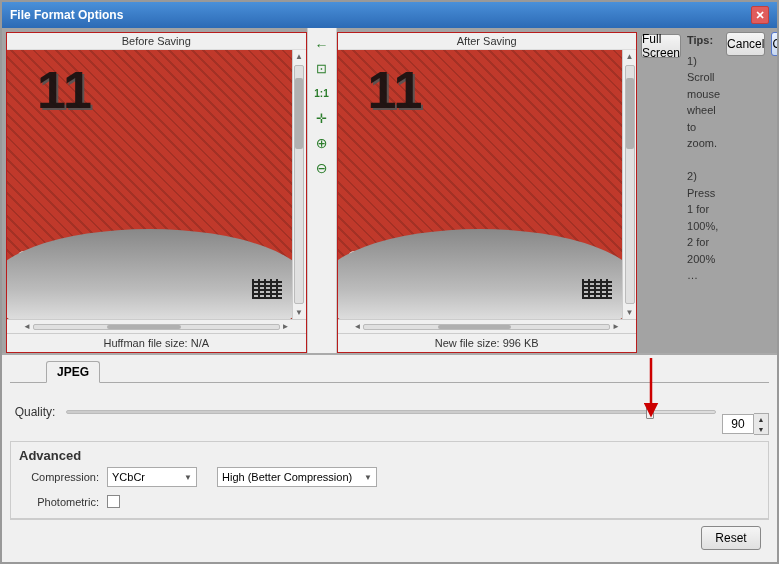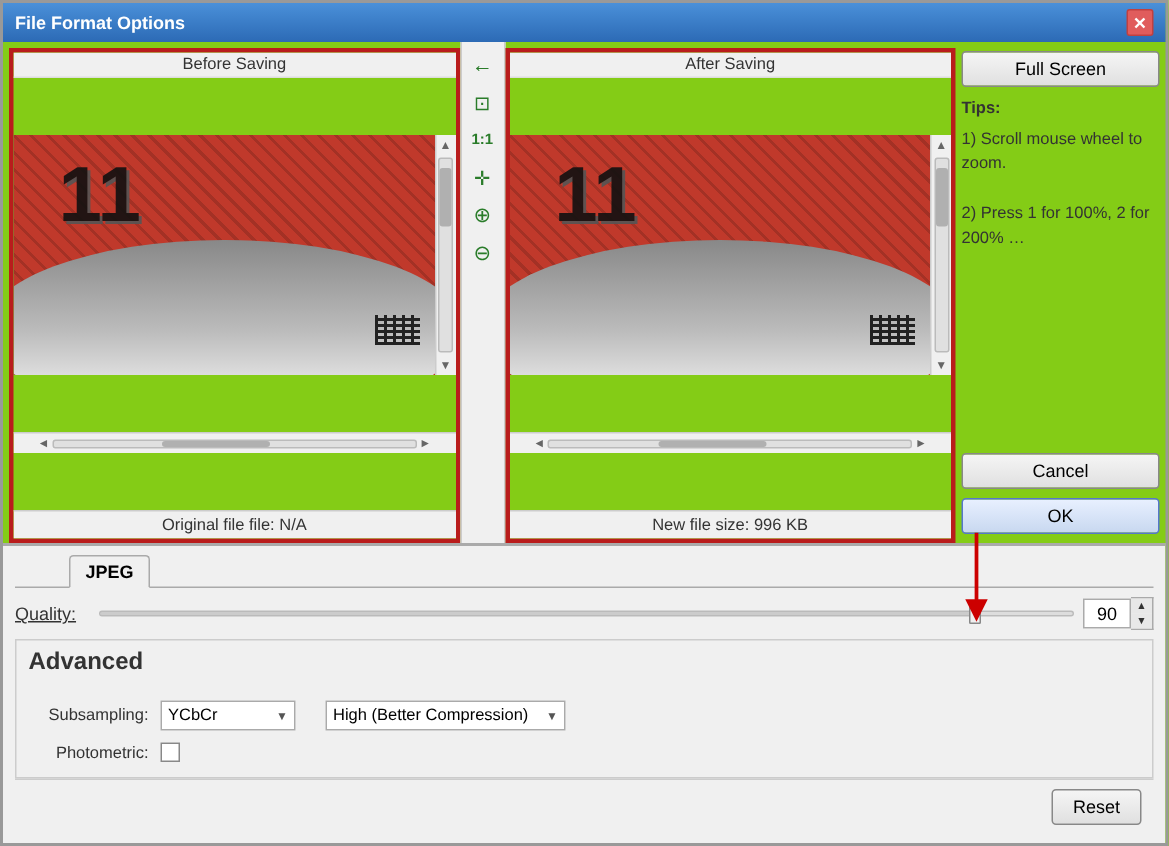"File Format Options" .dialog { background: #84cc16 -> #a3a3a3 }
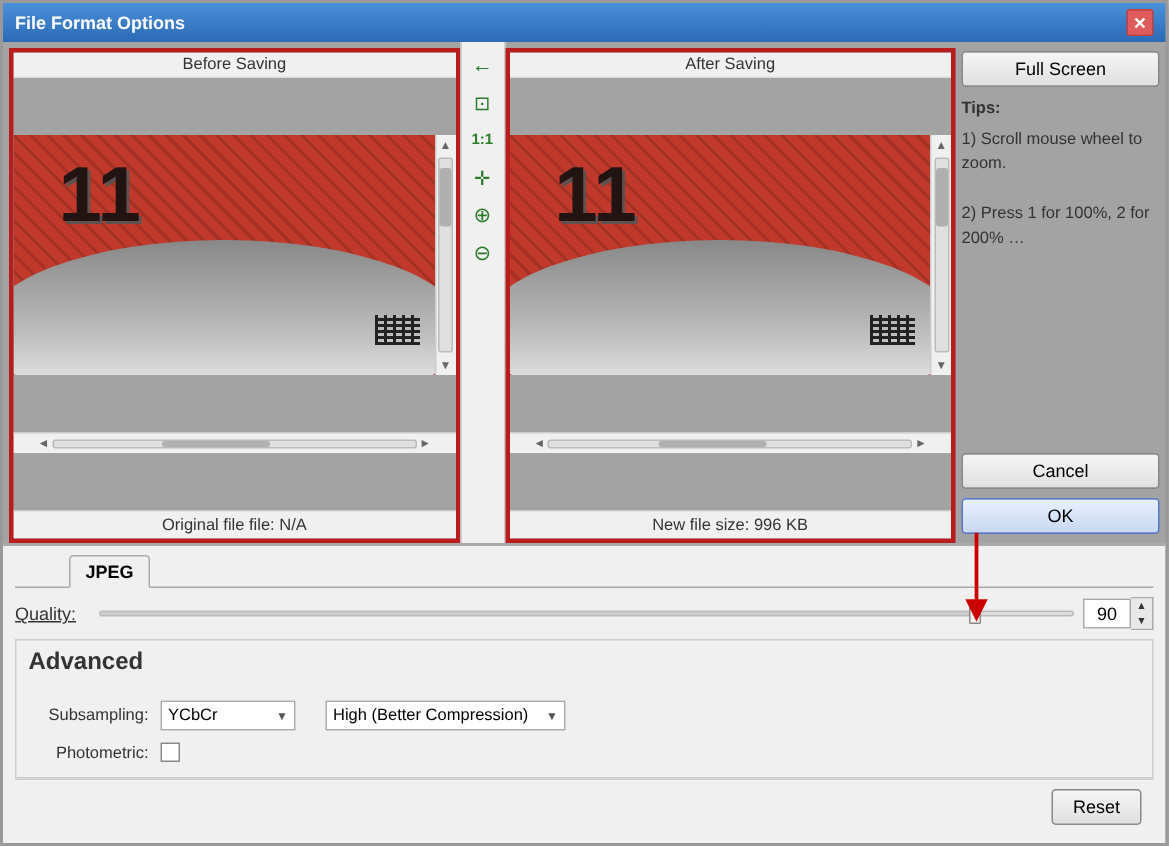"Before Saving" .preview-panel { border: 3px solid #b91c1c -> 1px solid #b91c1c; gap: 38px -> none }
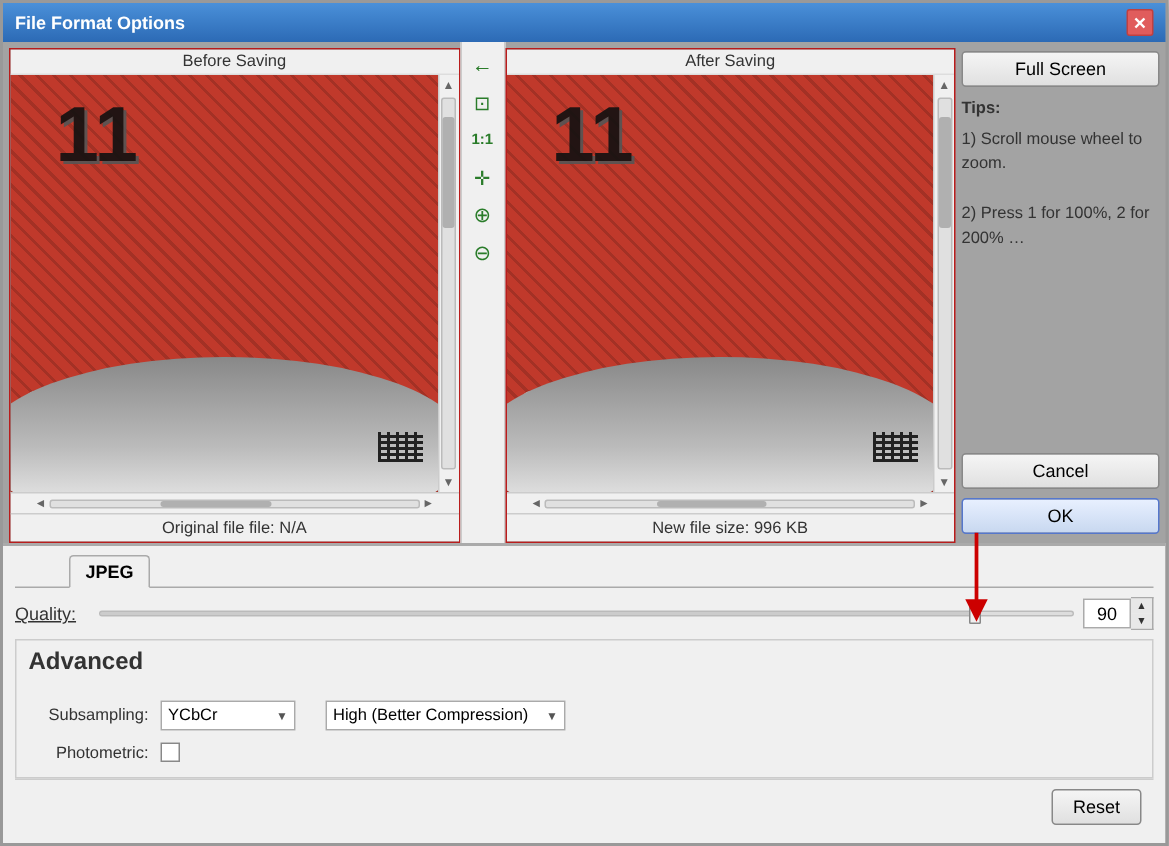"Full Screen" div { flex-direction: column -> row }
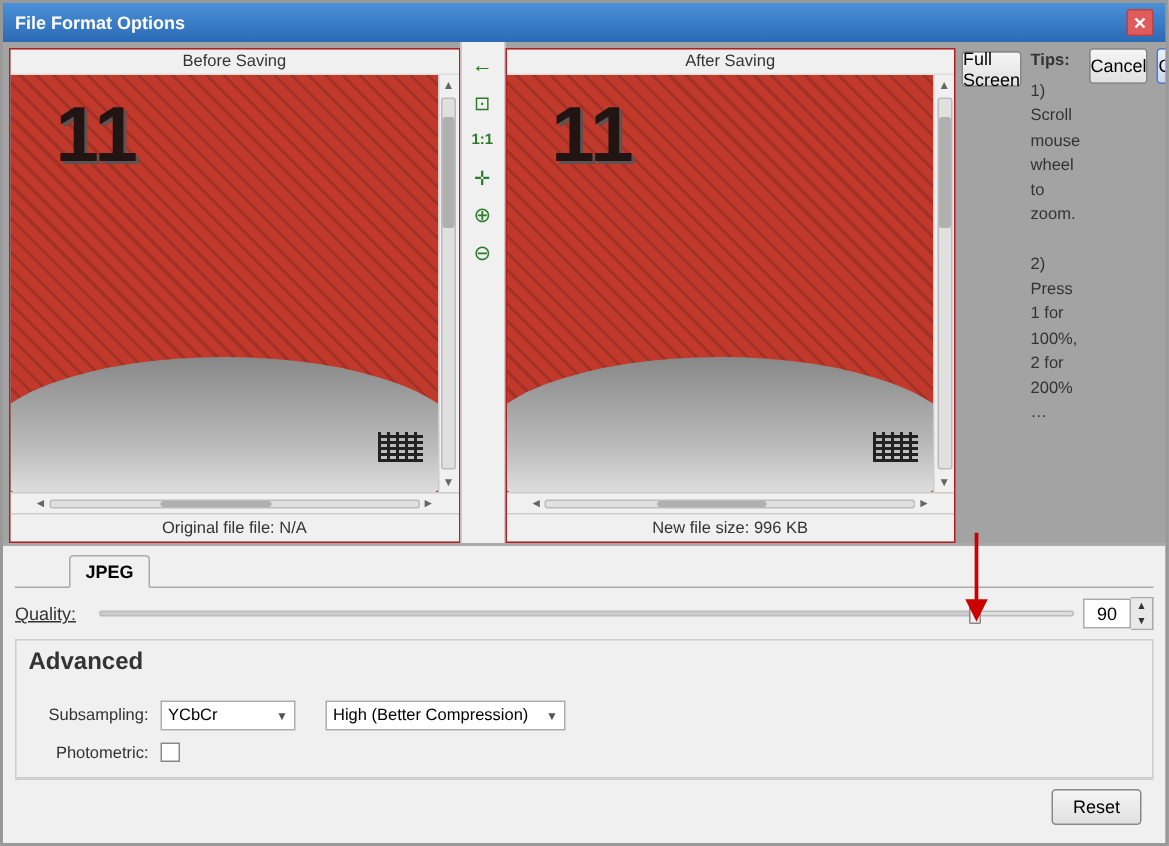"Original file file:" span { text: Original file file -> Huffman file size }
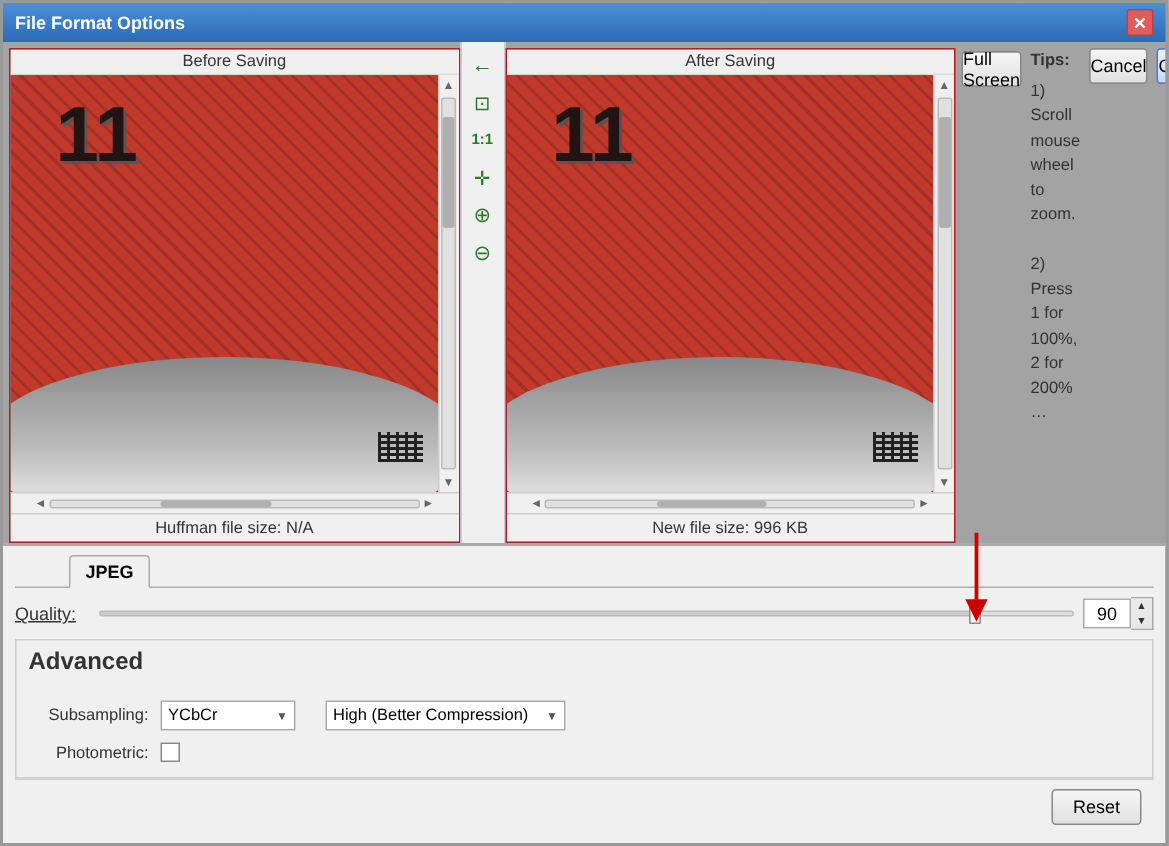"Quality:" .quality-label { text-align: left -> center; text-decoration: underline -> none }
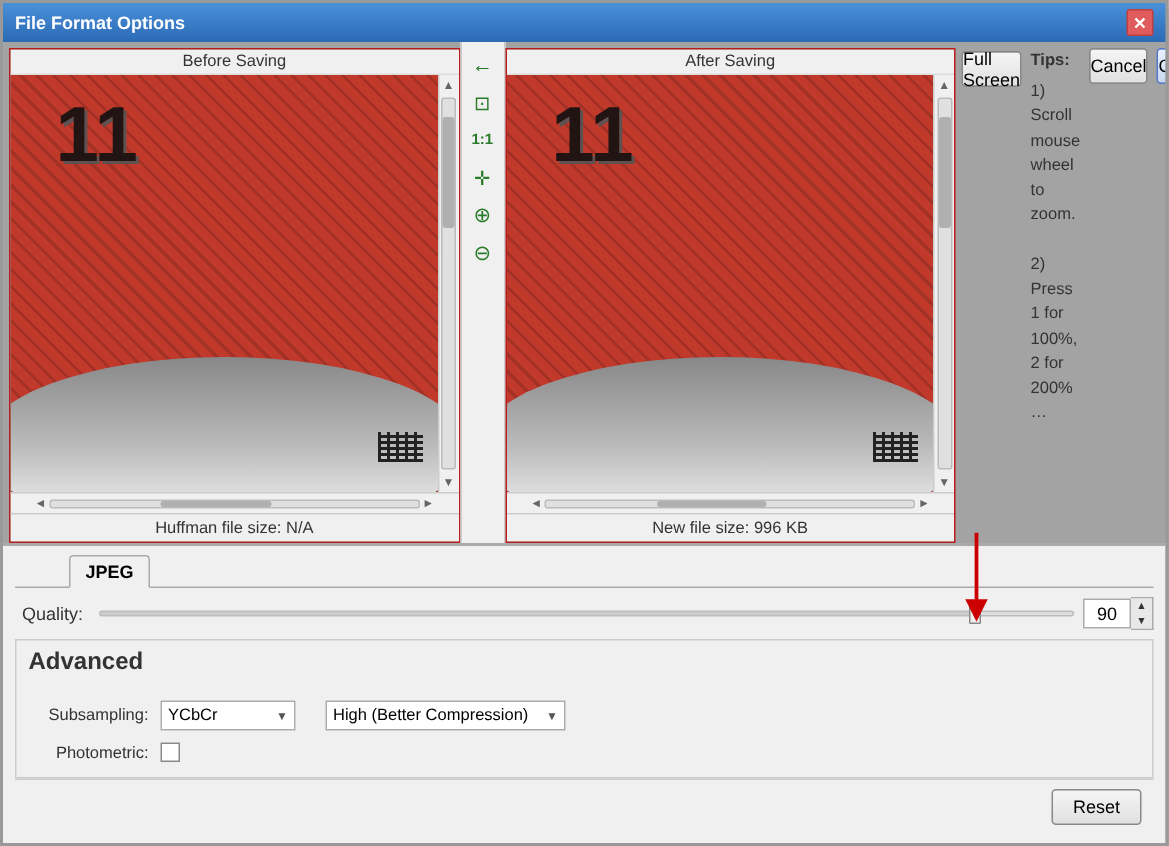"90" .quality-value-box { margin-top: none -> 24px }
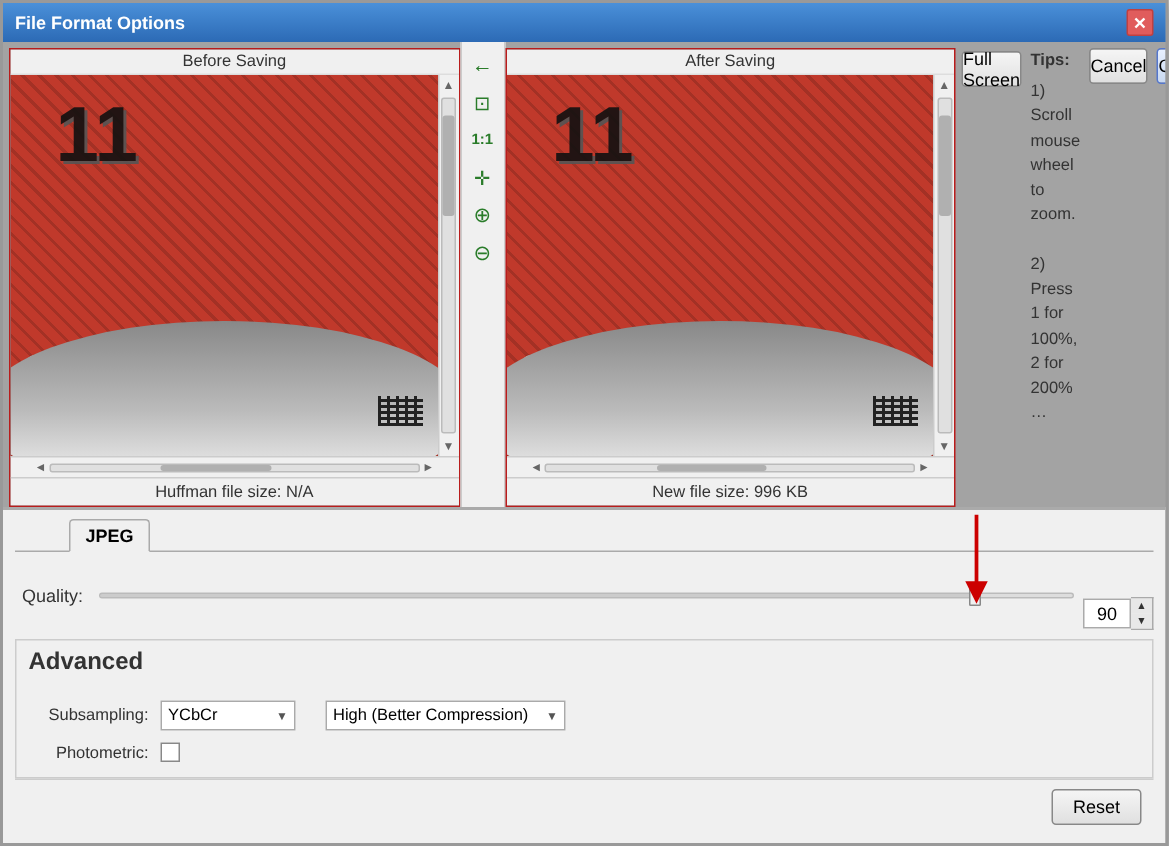"Advanced" .advanced-title { font-size: 16px -> 13px; margin-bottom: 16px -> 4px }
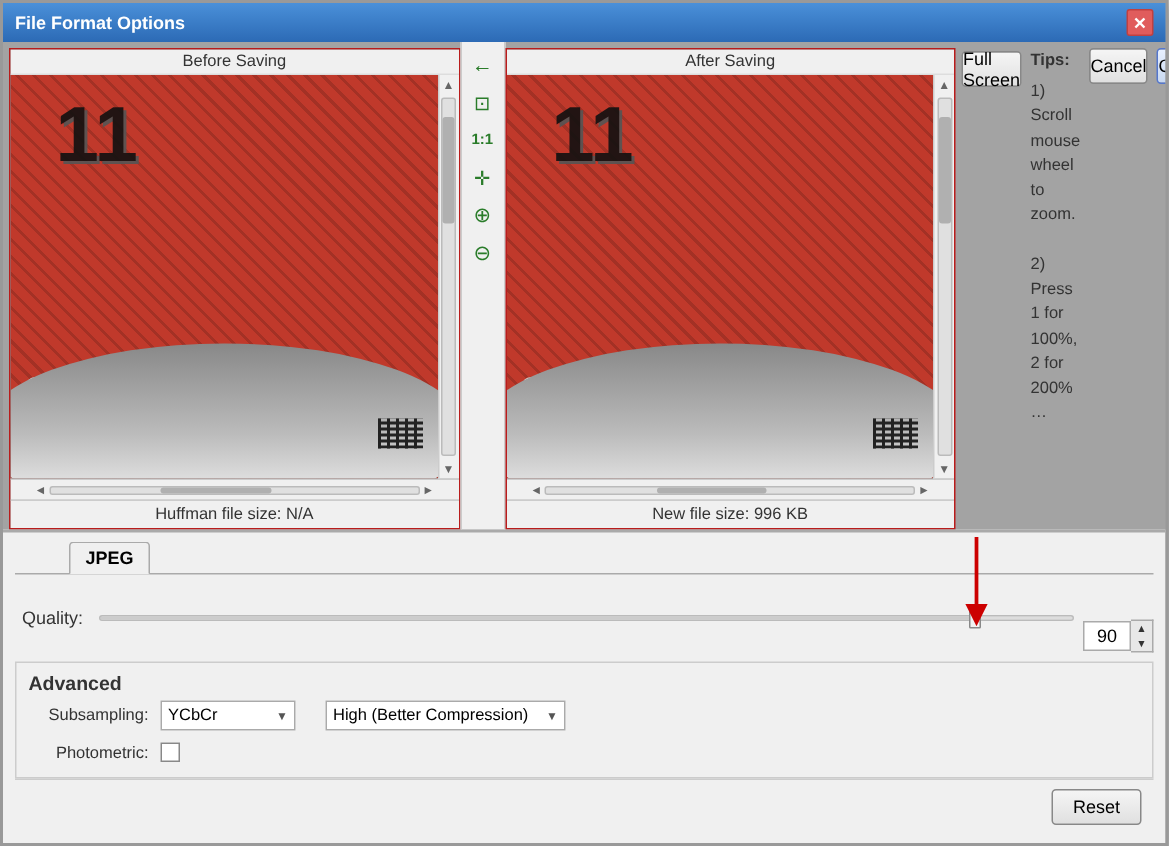"Subsampling:" span.form-label { text: Subsampling -> Compression }
